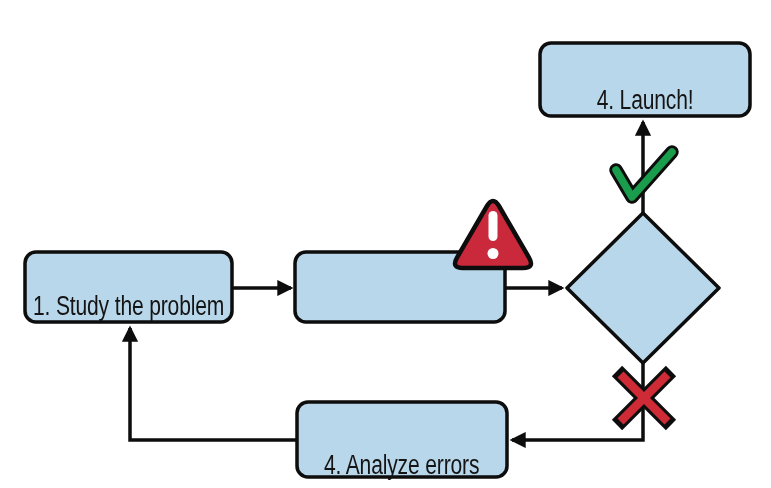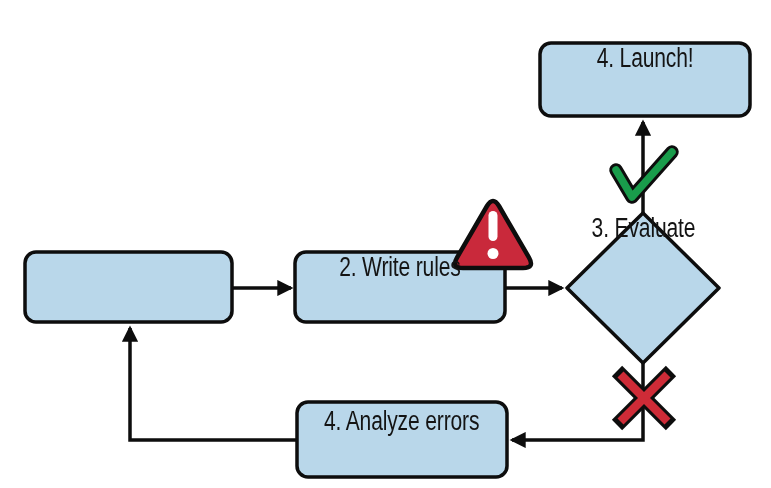"4. Launch!" .node-label { align-items: flex-start -> flex-end }
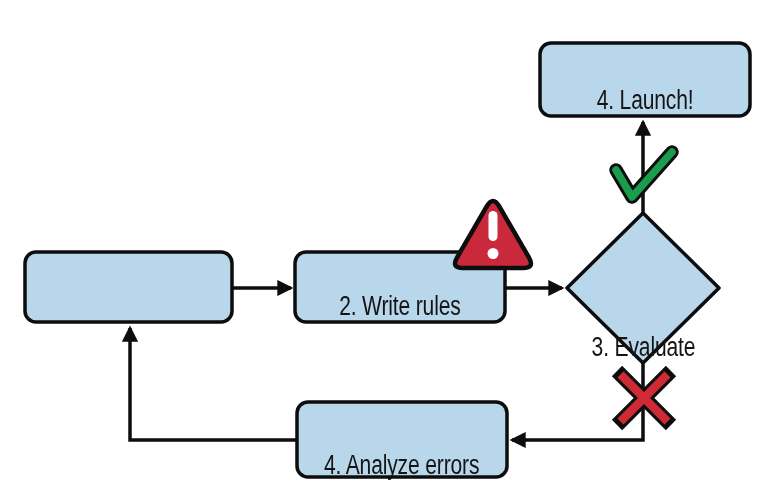"1. Study the problem" div.node-label { html: none -> <div> <span>1. Study the problem</span> </div> }
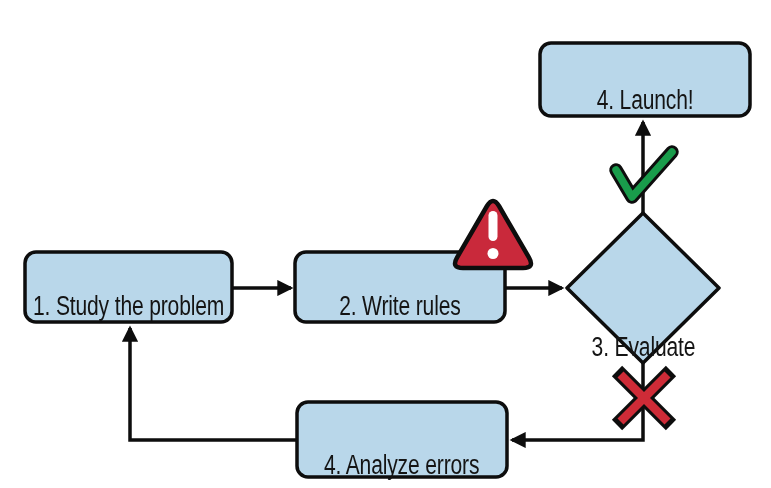"2. Write rules" div.node-label { html: <div> <span>2. Write rules</span> </div> -> none }
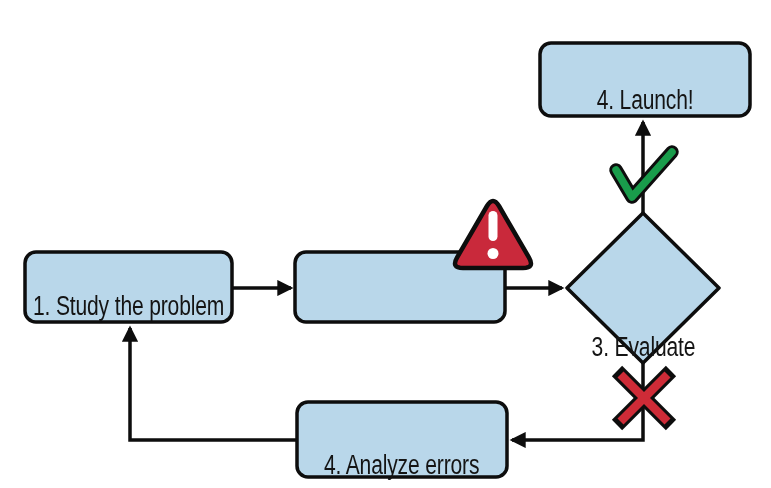"3. Evaluate" div.node-label { html: <div> <span>3. Evaluate</span> </div> -> none }
